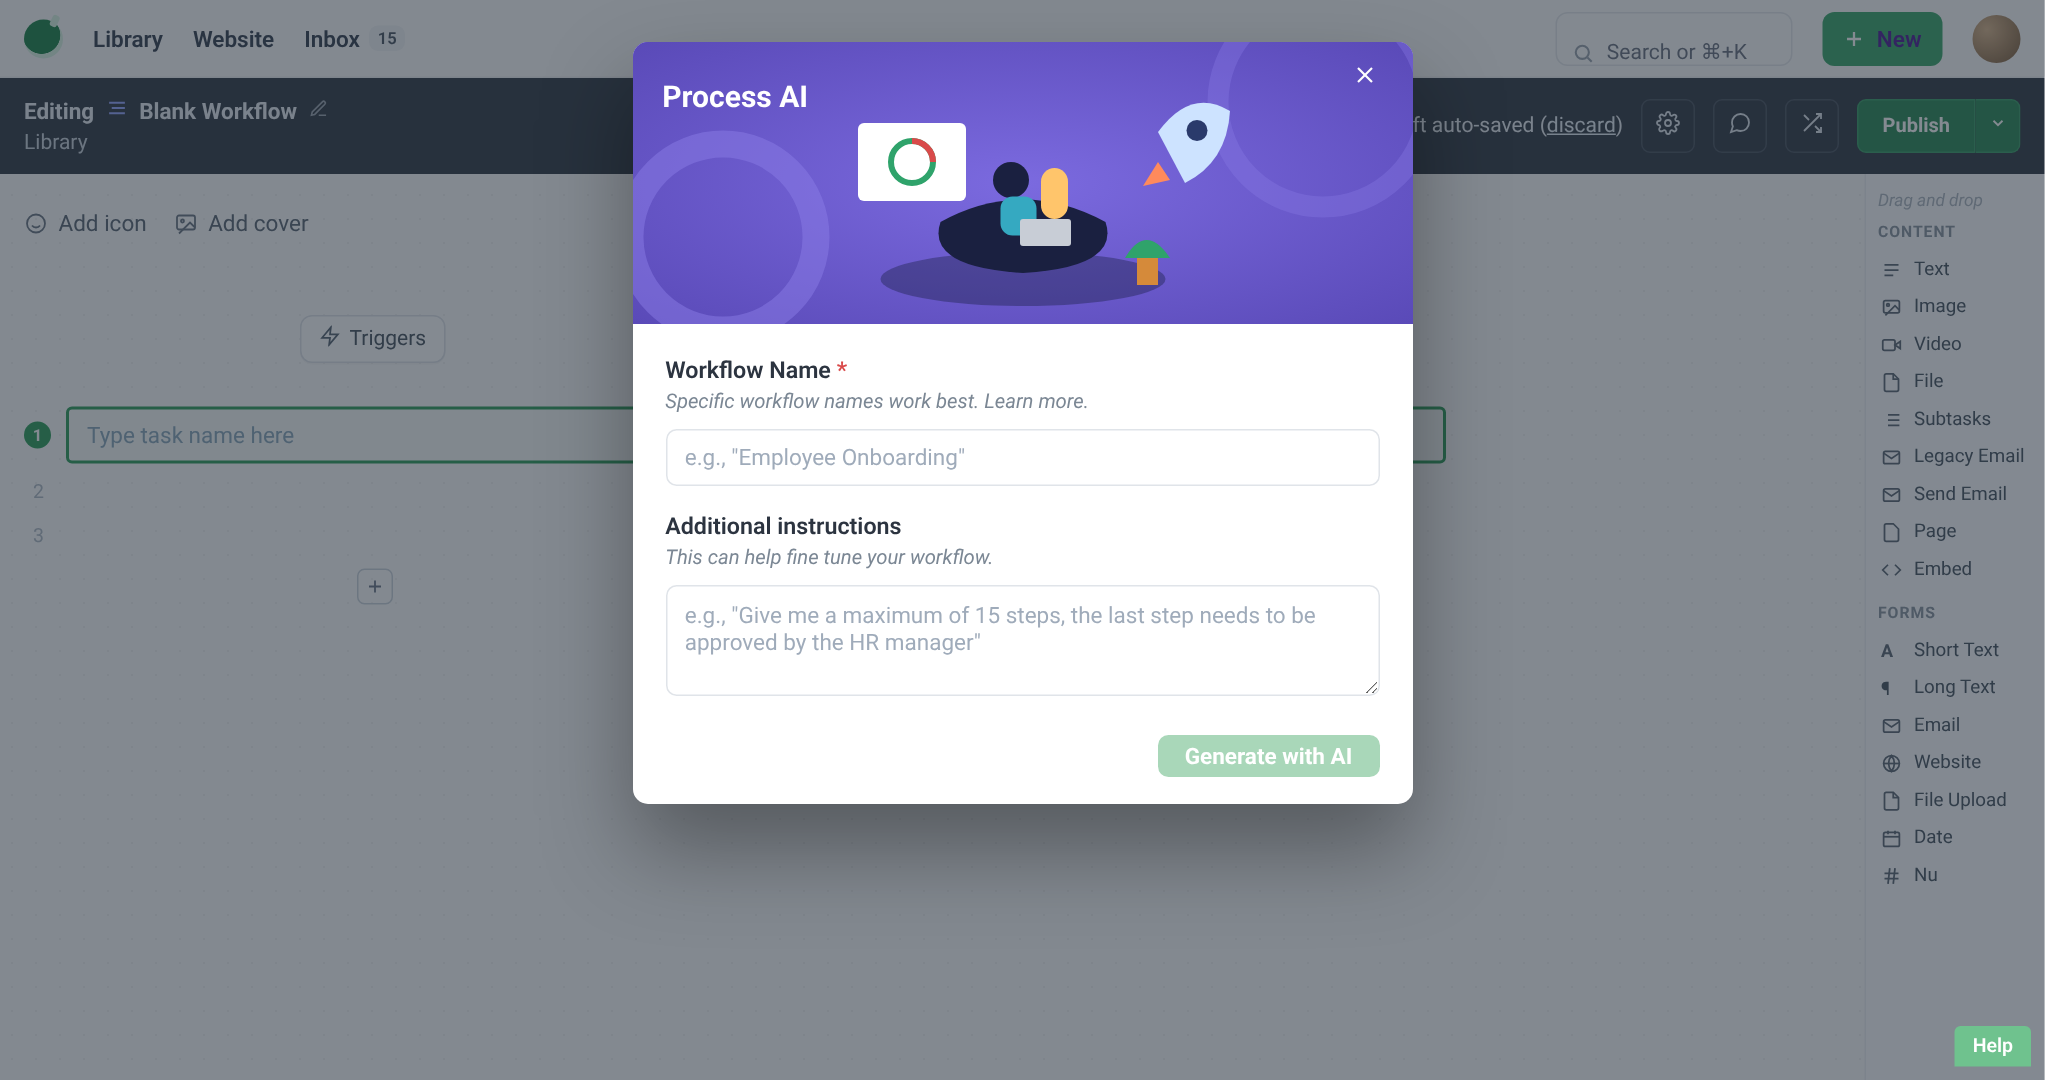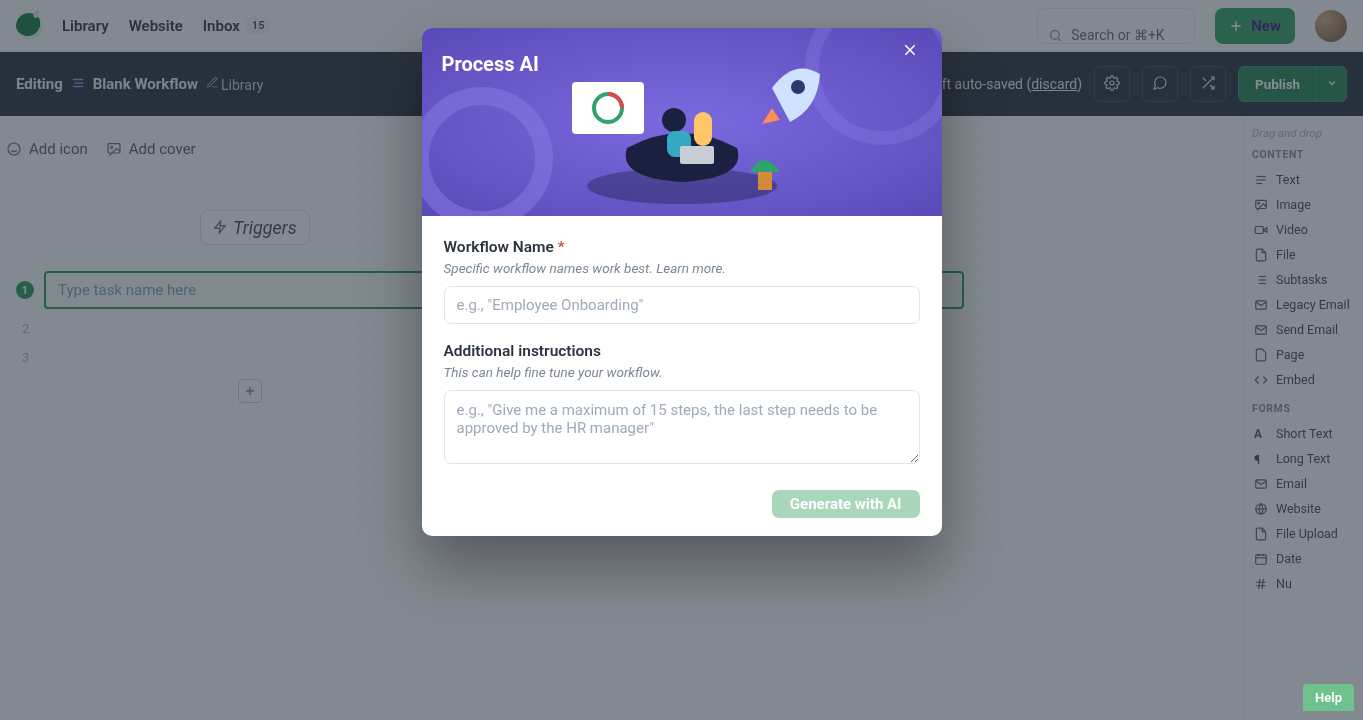"Editing" .subbar .left { flex-direction: row -> column }
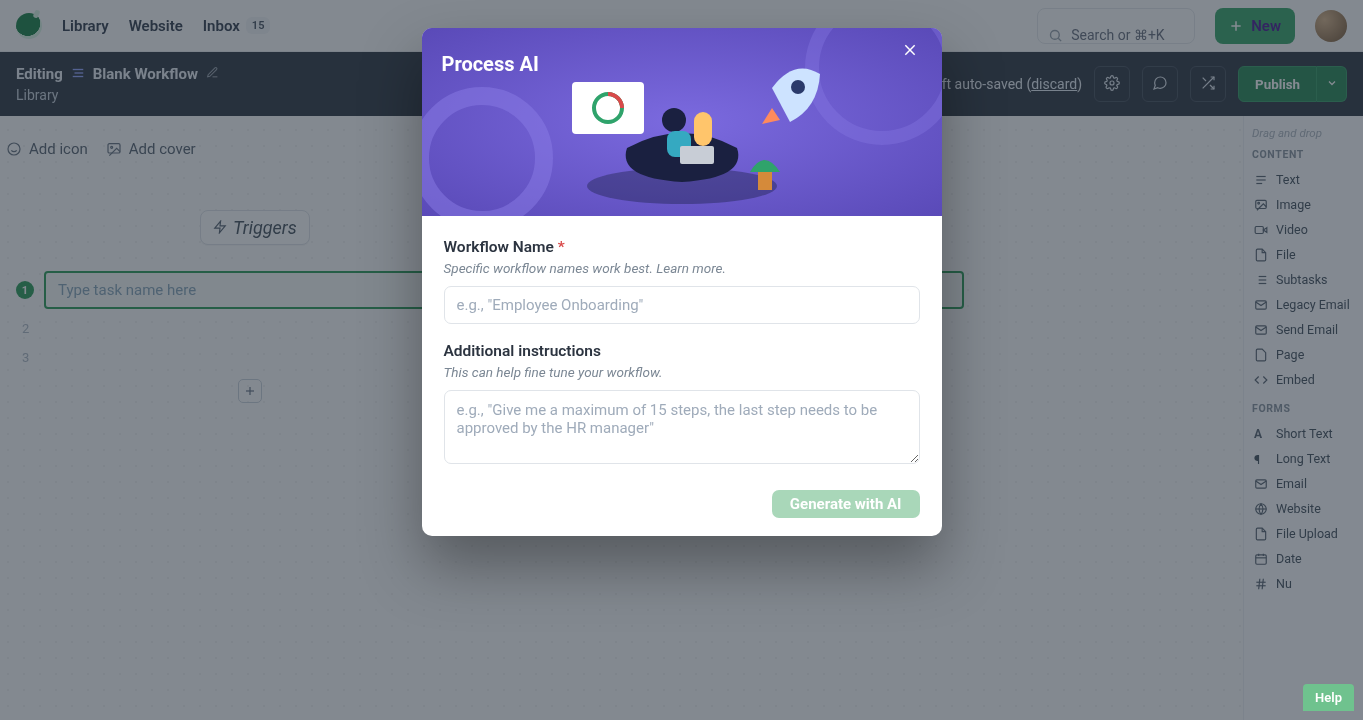"Add icon" .addrow { left: 6px -> 16px }
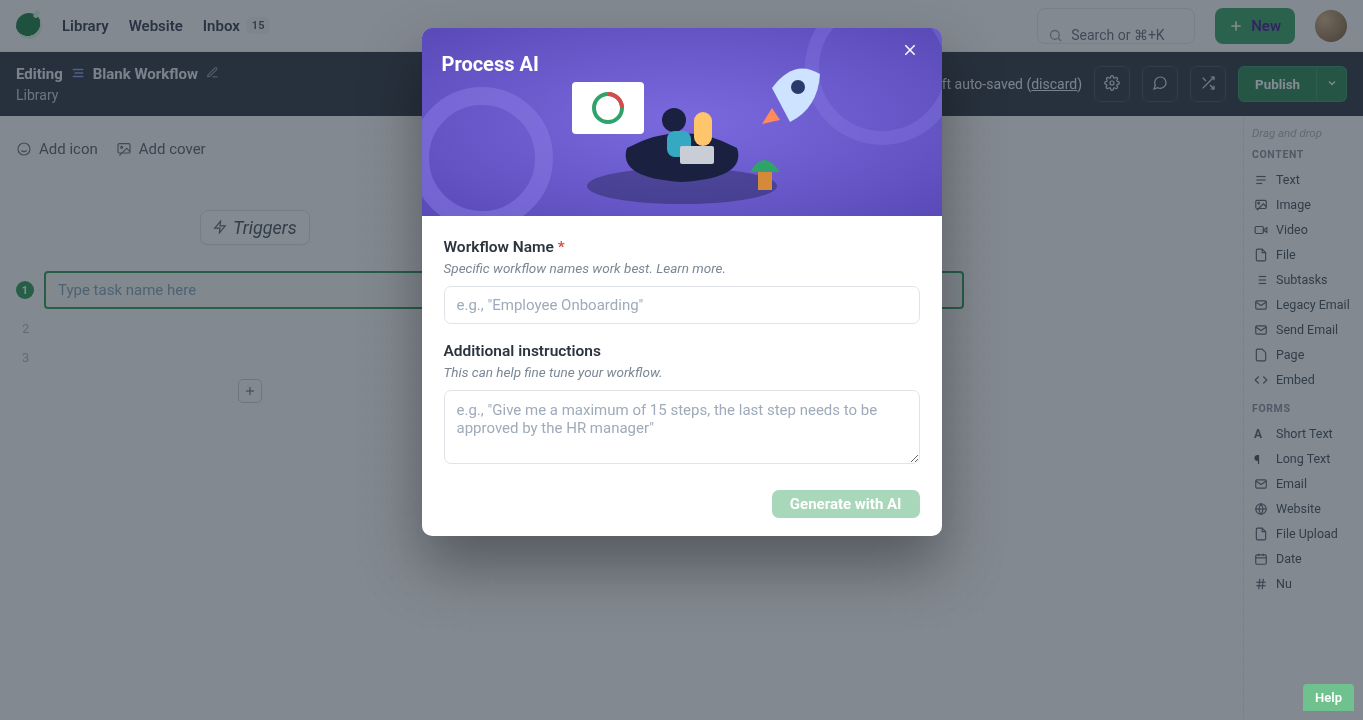"Triggers" .triggers { align-items: none -> center; font-size: 18px -> 14px; font-style: italic -> none }
